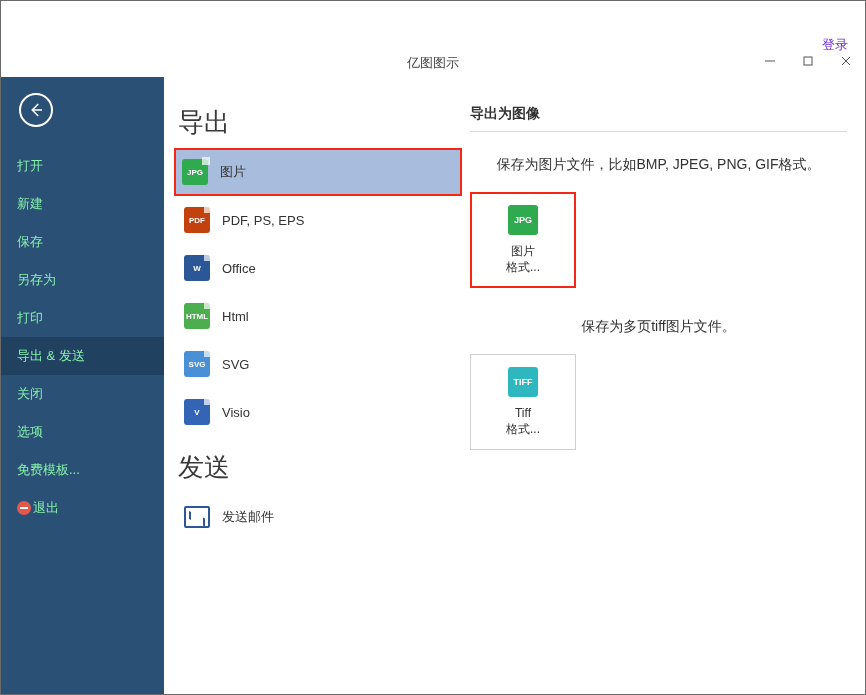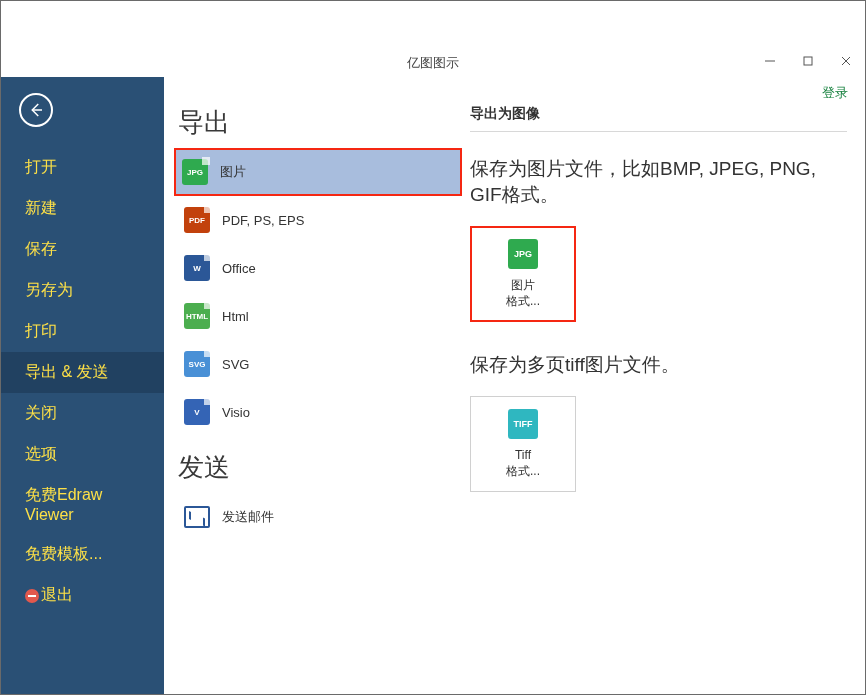"登录" .login-link { color: #15803d -> #6d28d9; margin-top: 48px -> none }
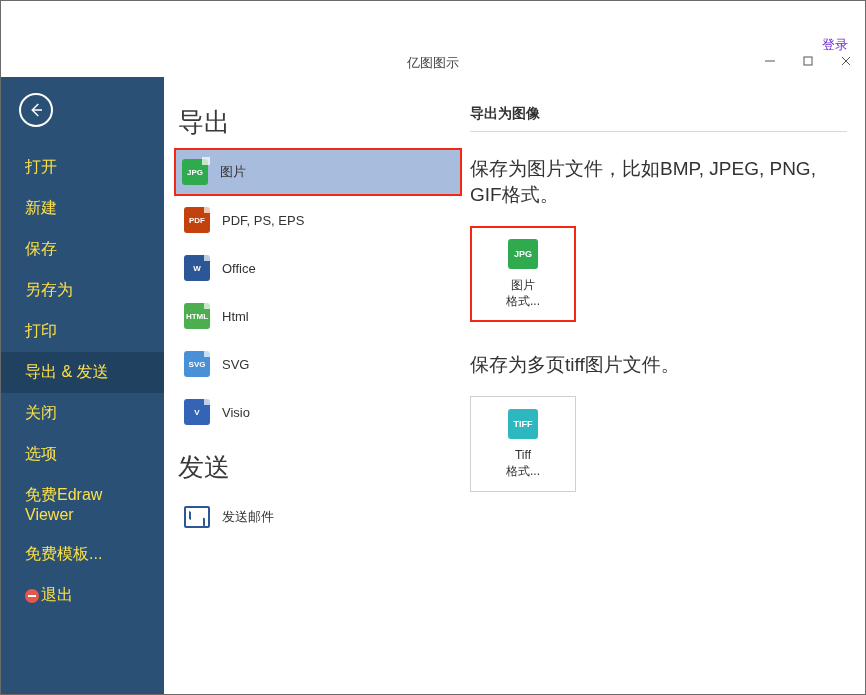"打开" .side-item { color: #fde047 -> #86efac; font-size: 16px -> 13px; padding: 10px 24px -> 10px 16px }
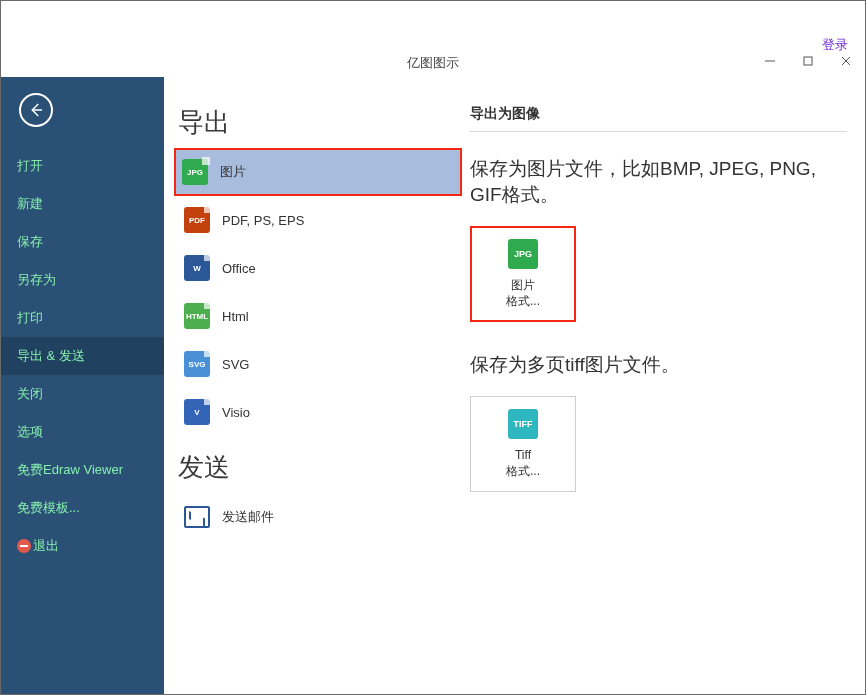"保存为图片文件，比如BMP, JPEG, PNG, GIF格式。" .right-desc { font-size: 19px -> 14px; text-align: none -> center }
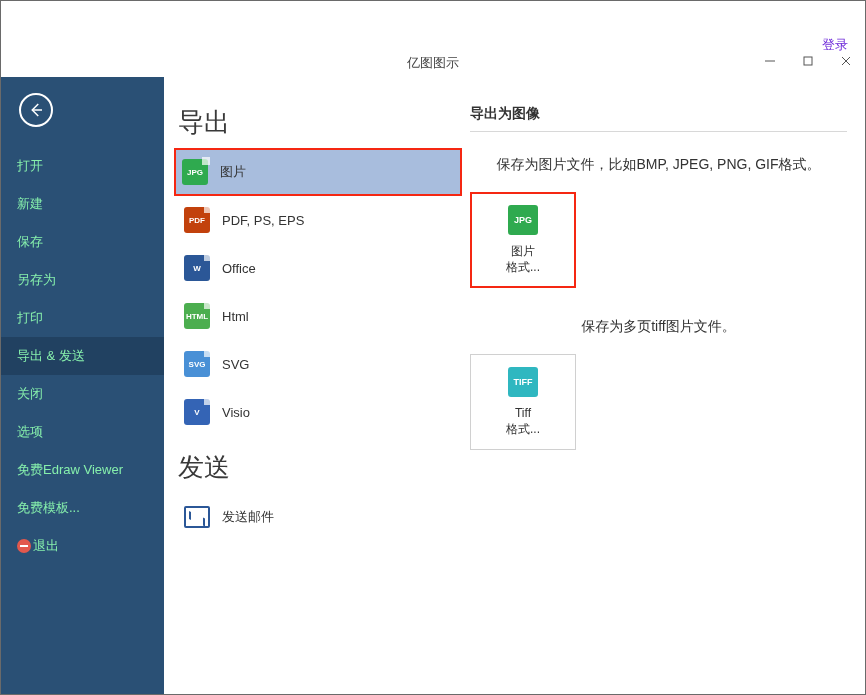"免费Edraw Viewer" div.side-item { html: <div><span>免费Edraw Viewer</span></div> -> none }
